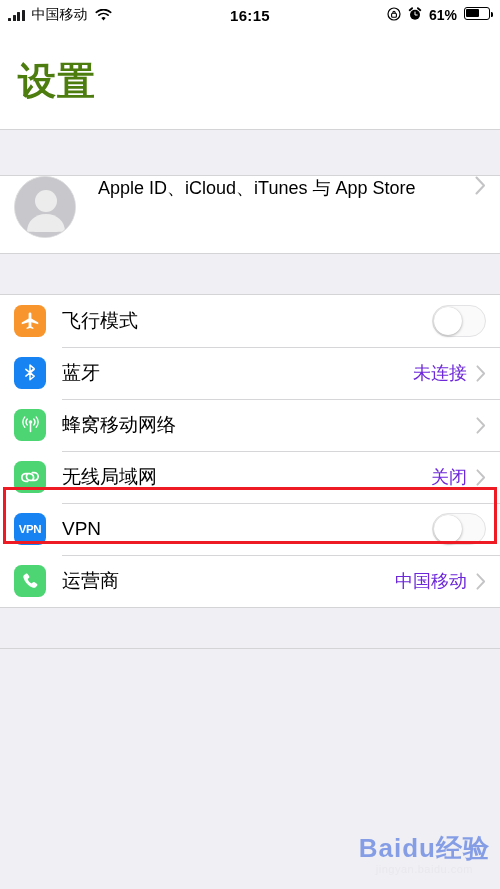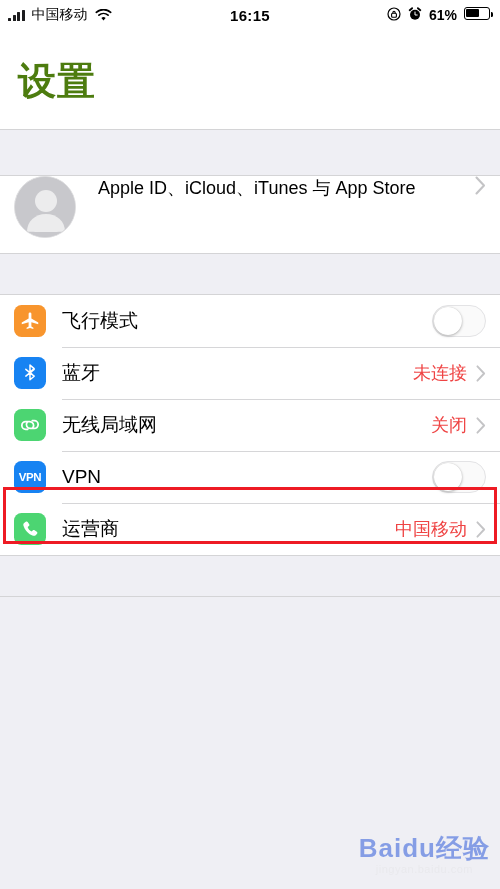"未连接" .value { color: #ef4444 -> #6d28d9 }
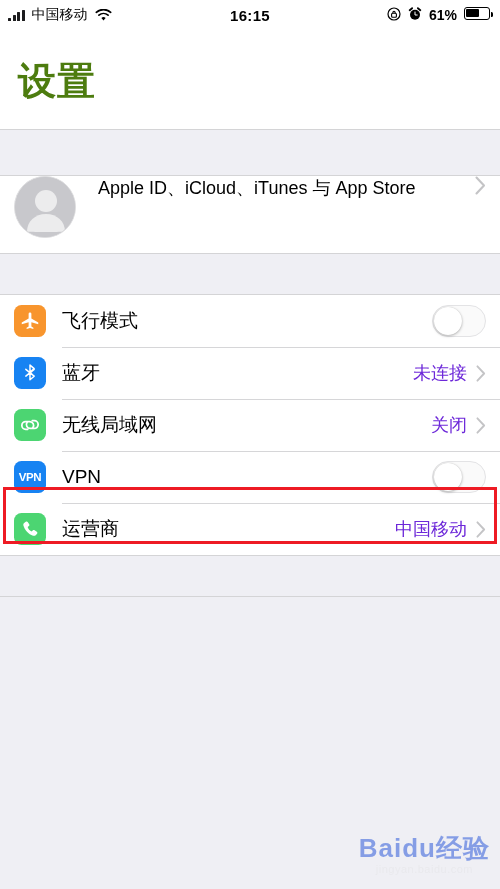"蜂窝移动网络" div.row { html: none -> <div> <div> <svg> <circle></circle> <rect></rect> <path></path> <path></path> </svg> </div> <div>蜂窝移动网络</div> <svg> <path></path> </svg> </div> }
